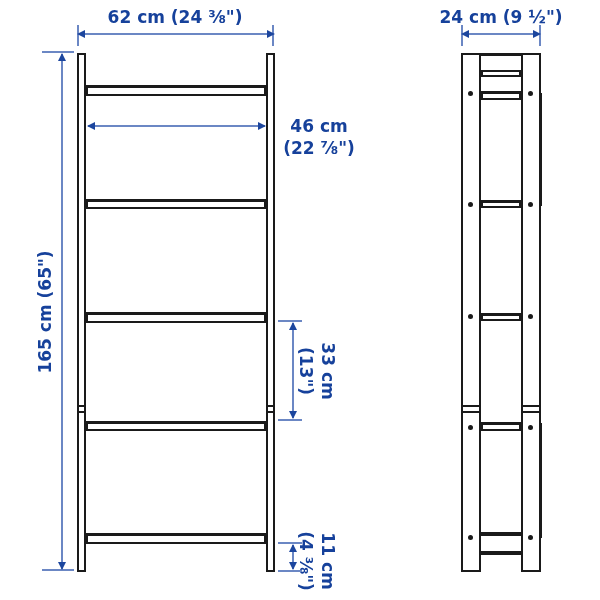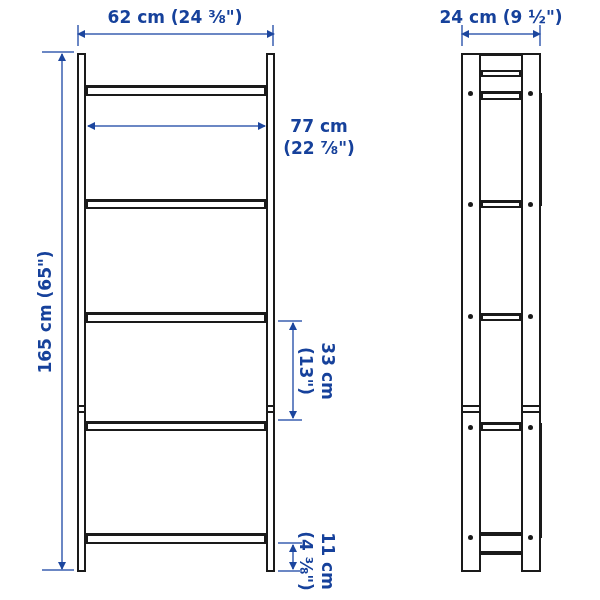"77 cm" span { text: 77 -> 46 }
